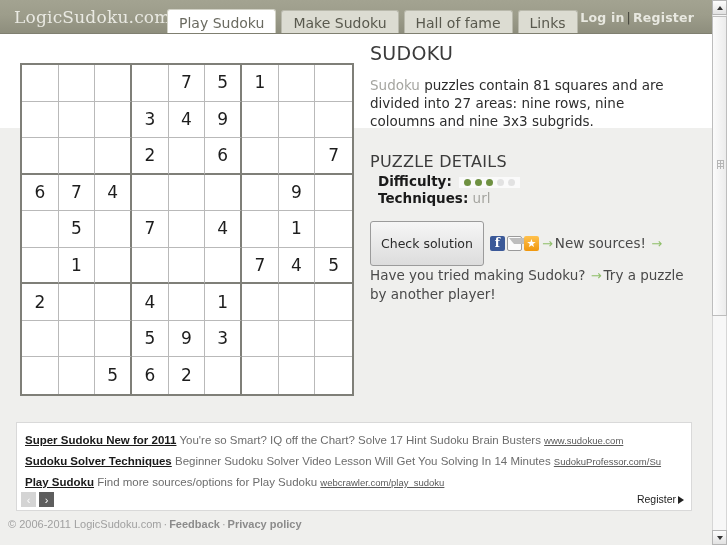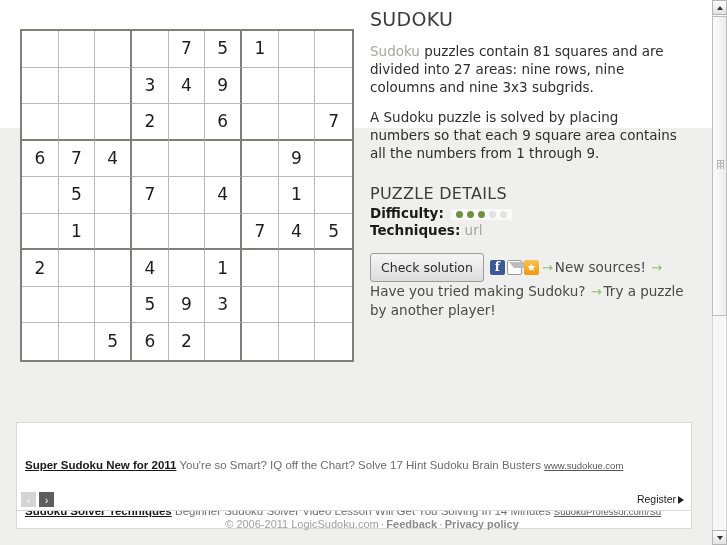"LogicSudoku.com" div { html: none -> <div> <div>LogicSudoku.com</div> <div> <div>Play Sudoku</div> <div>Make Sudoku</div> <div>Hall of fame</div> <div>Links</div> </div> <div> <a>Log in</a><span>|</span><a>Register</a> </div> </div> }
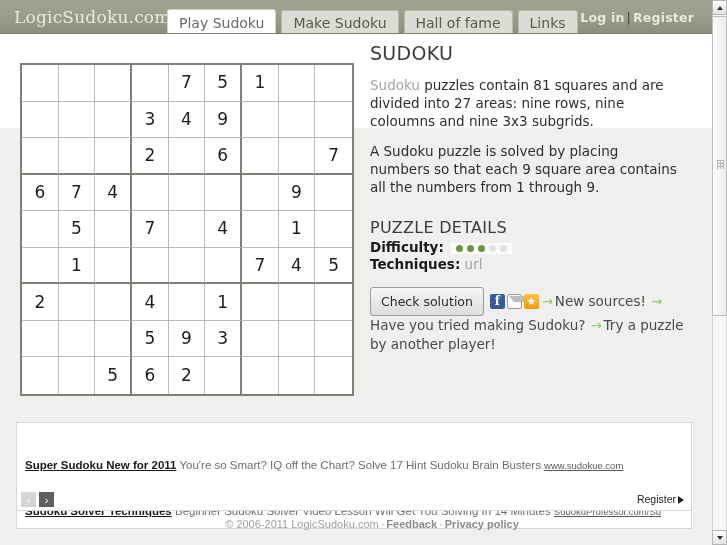"A Sudoku puzzle is solved" p.para { html: <p>A Sudoku puzzle is solved by placing numbers so that each 9 square area contains all the numbers from 1 through 9.</p> -> none }
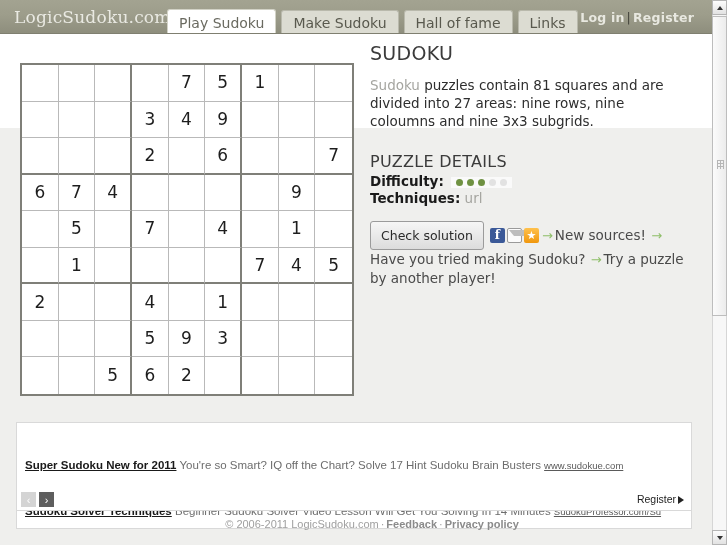"Difficulty:" .detail-row b { margin-left: none -> 8px }
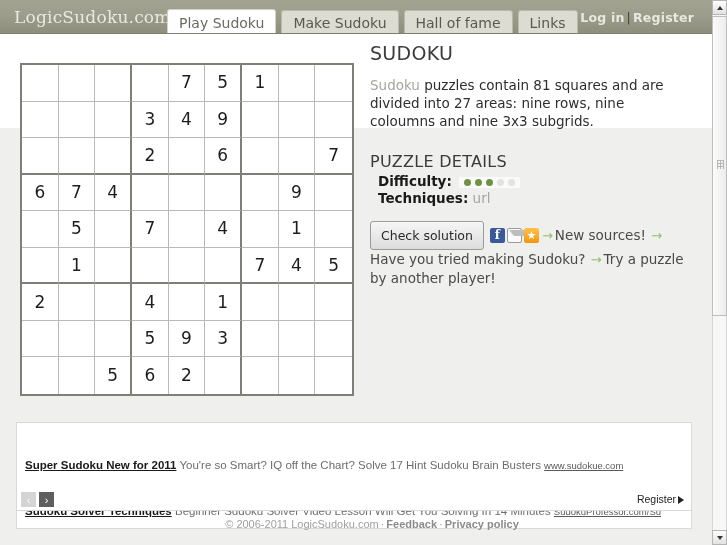"Check solution" #check-solution { padding: 6px 10px -> 14px 10px }
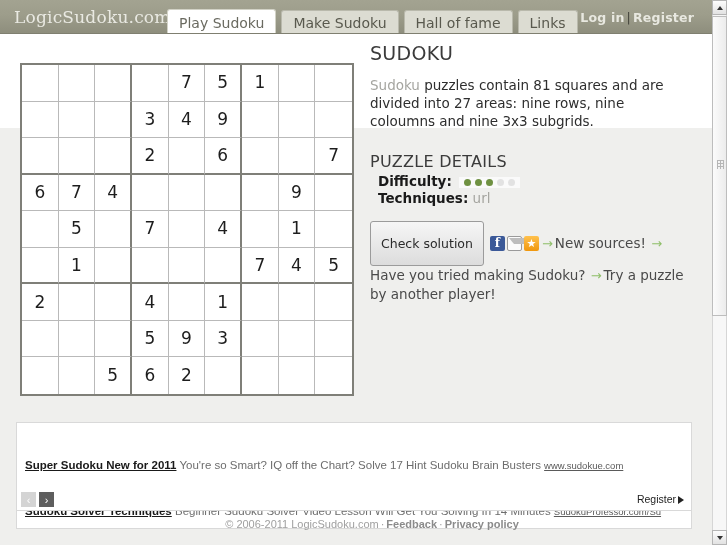"Super Sudoku New for 2011" .ad { margin-top: 25px -> none }
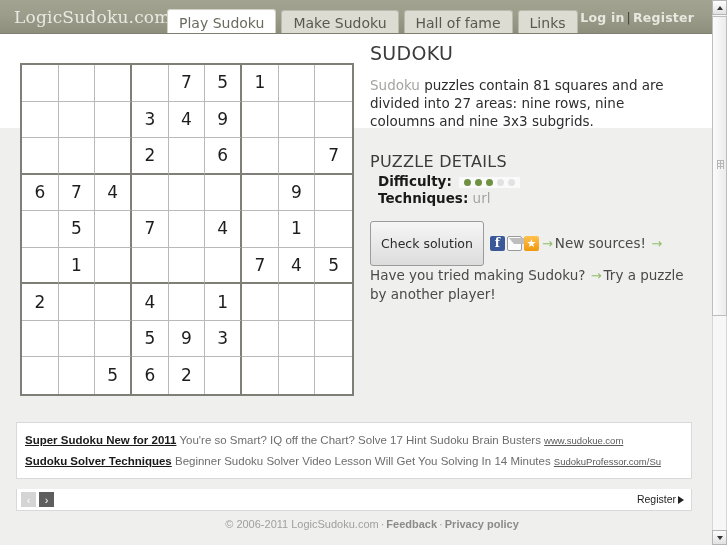"Play Sudoku Find more sources/options" div.ad { html: none -> <div><span>Play Sudoku</span><span> Find more sources/options for Play Sudoku </span><span>webcrawler.com/play_sudoku</span></div> }
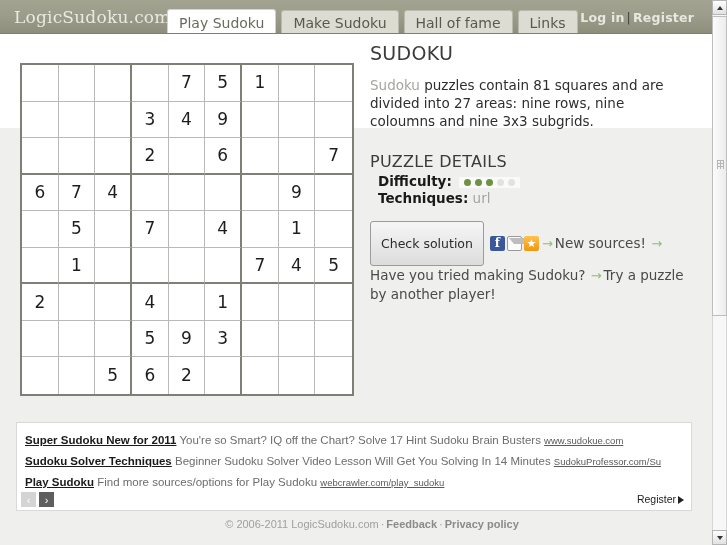"© 2006-2011 LogicSudoku.com · Feedback" #footer { left: 16px -> 8px; text-align: center -> none }
